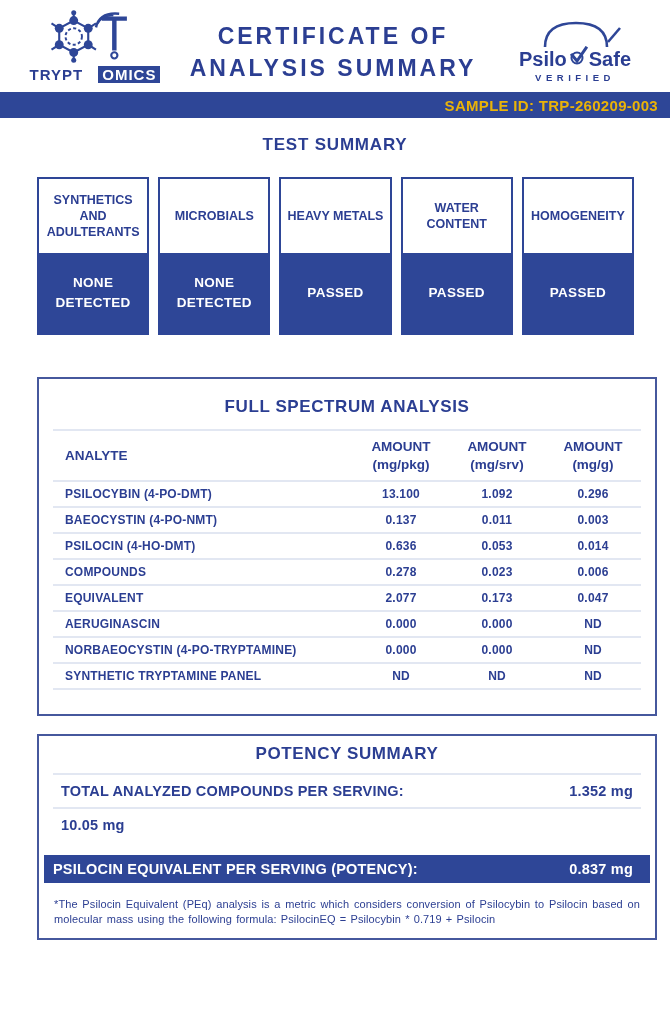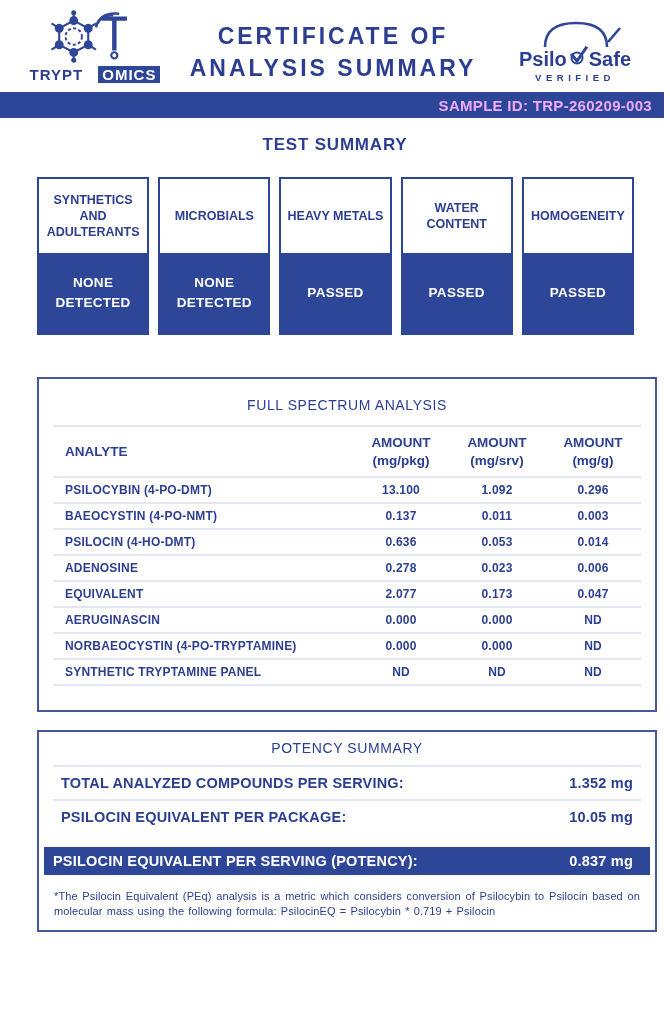"SAMPLE ID: TRP-260209-003" .sample-bar { color: #f0abfc -> #eab308; margin-right: 6px -> none }
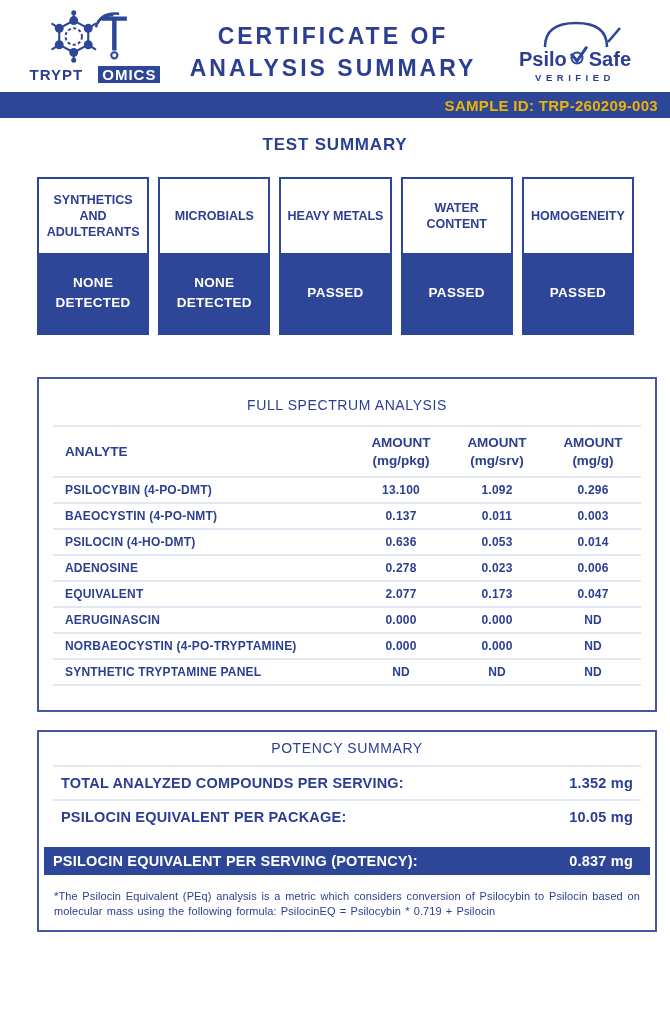"FULL SPECTRUM ANALYSIS" .box-title { font-size: 14px -> 17px; font-weight: normal -> bold }
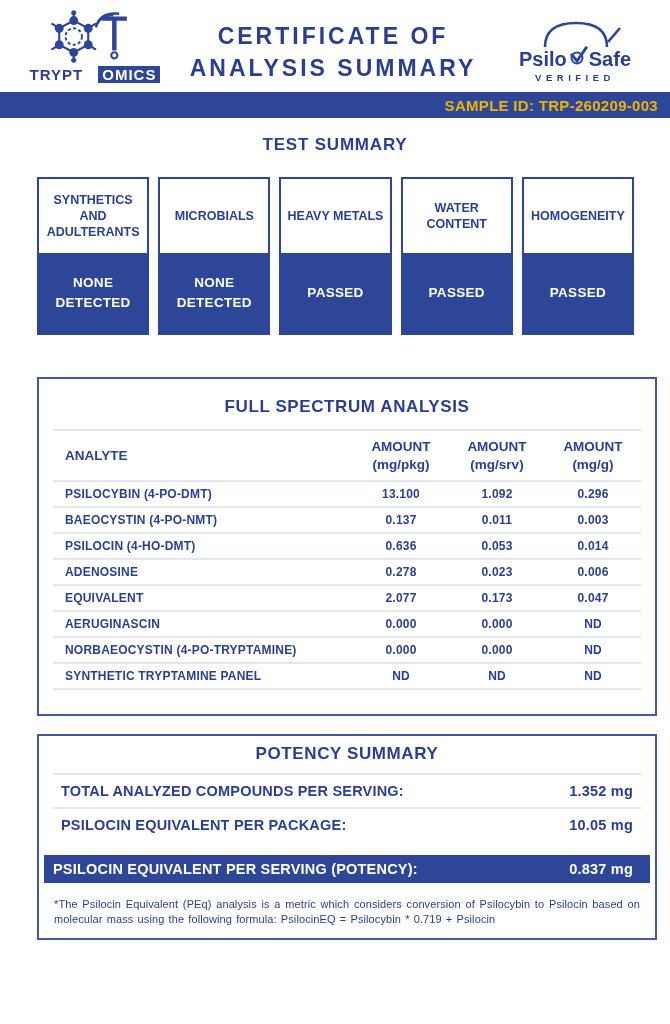"ADENOSINE" td.analyte { text: ADENOSINE -> COMPOUNDS }
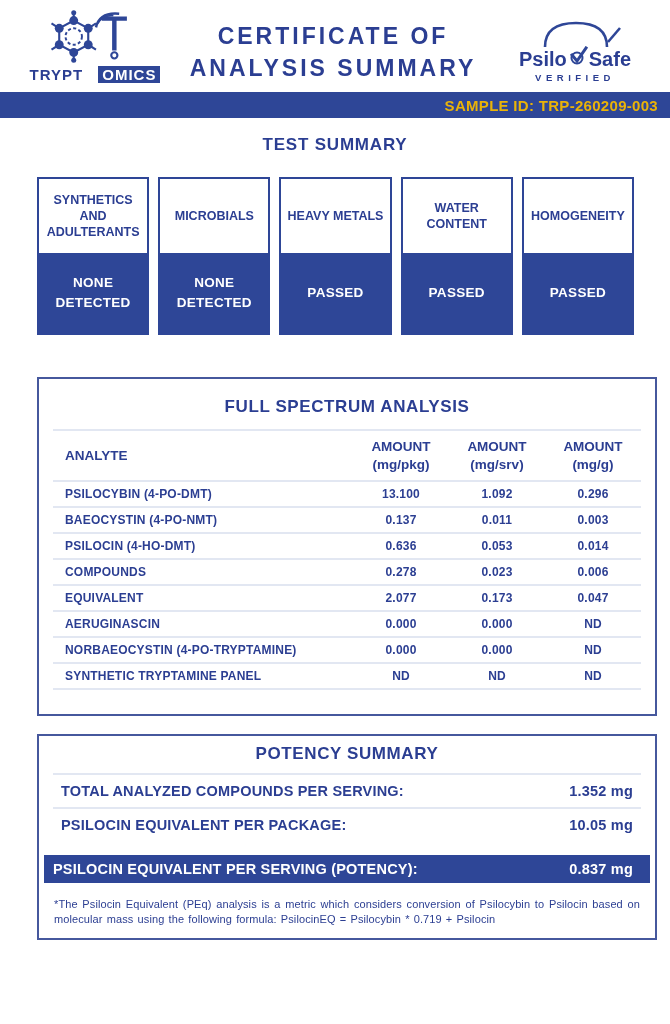"PSILOCIN EQUIVALENT PER PACKAGE:" span { html: <span>PSILOCIN EQUIVALENT PER PACKAGE:</span> -> none }
